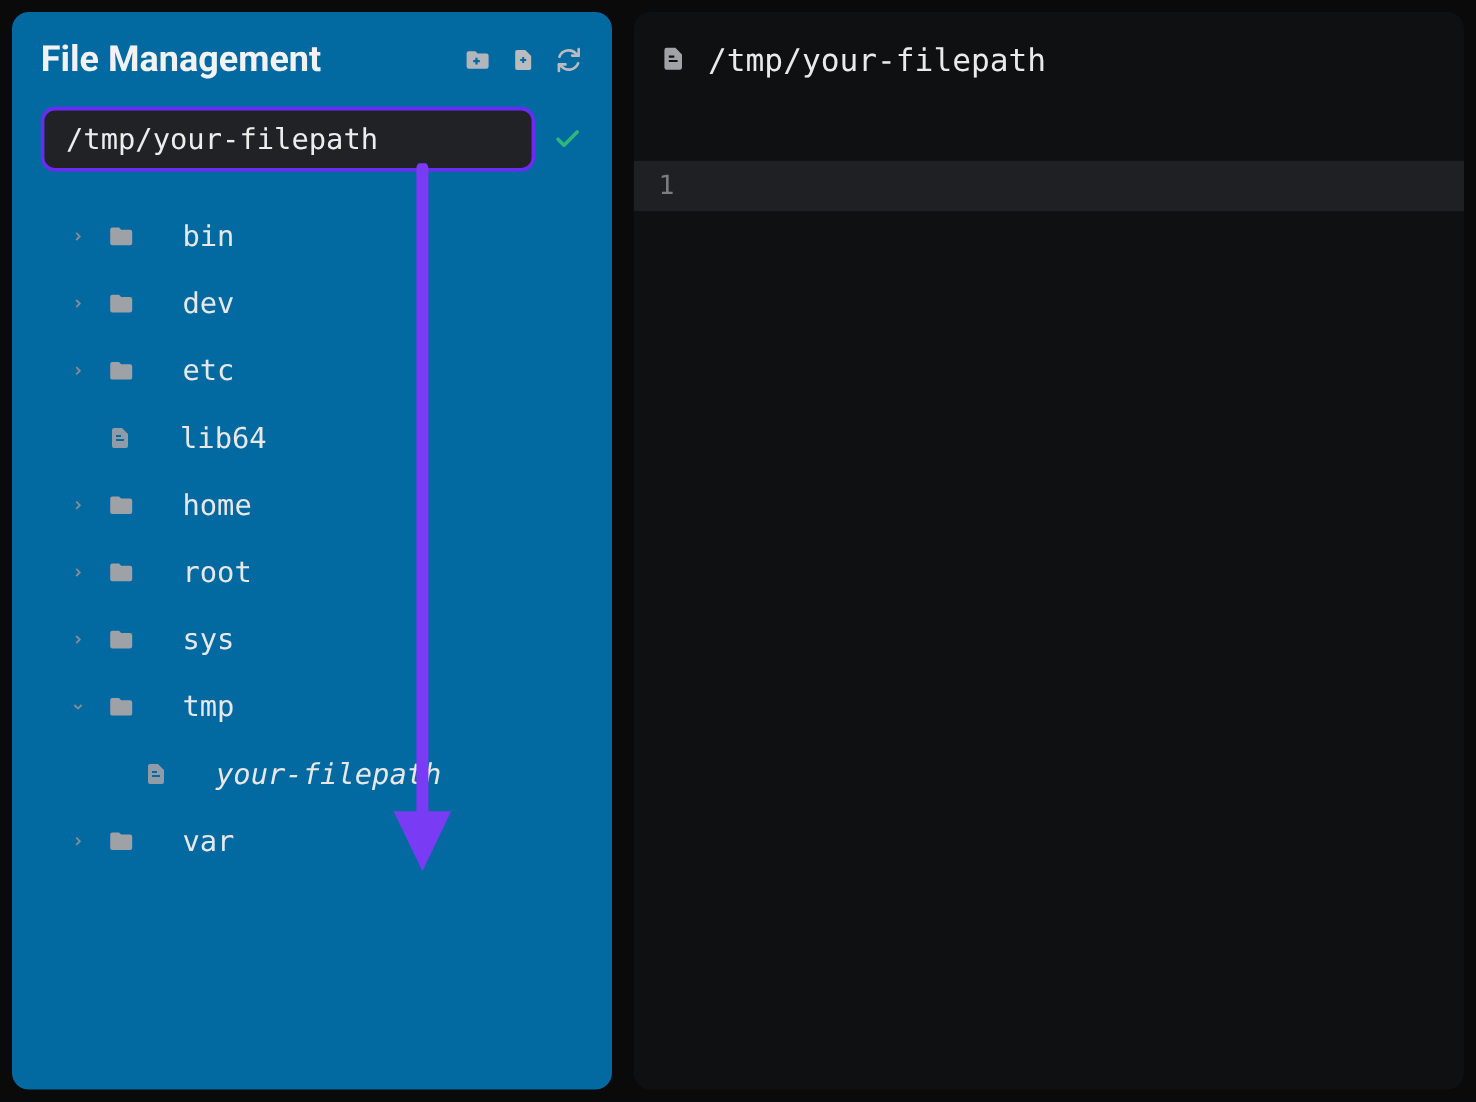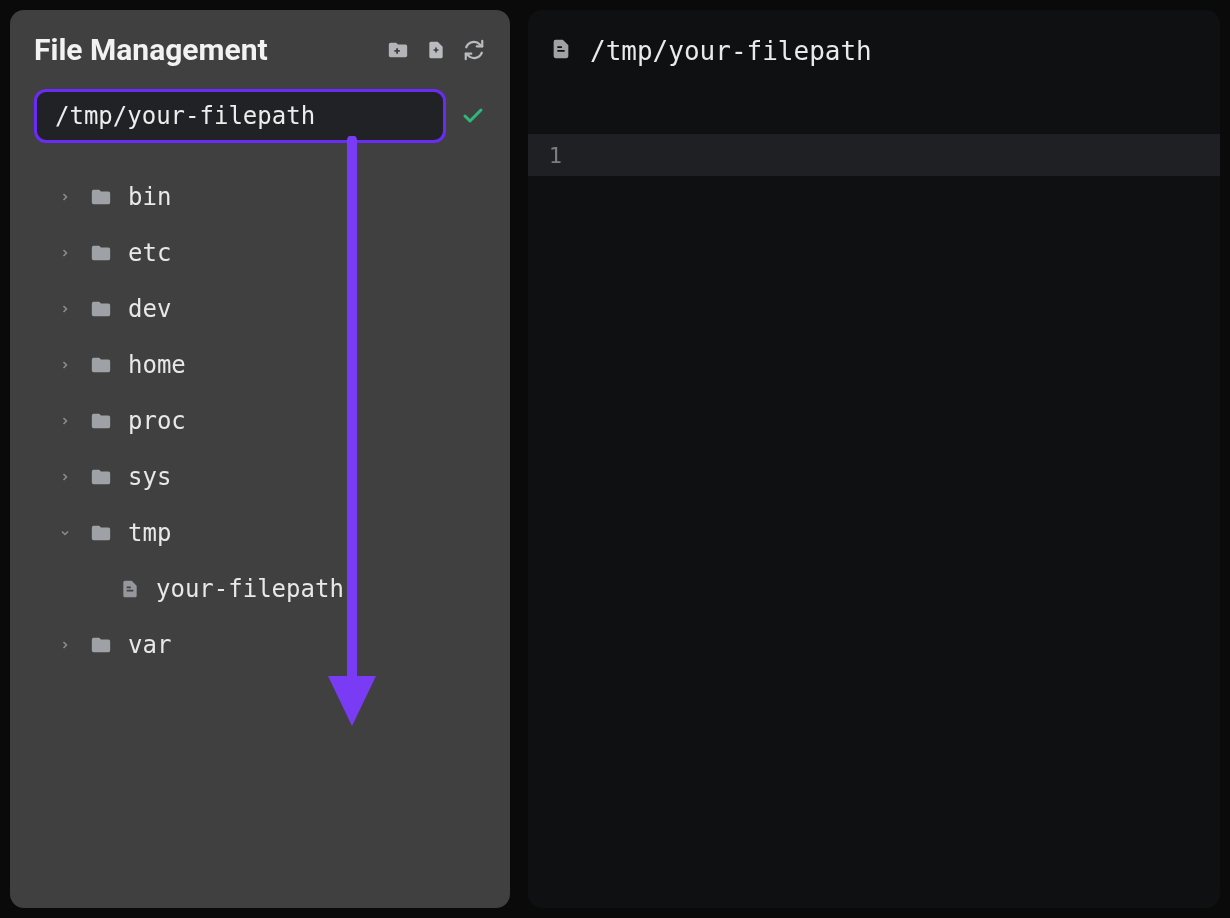"File Management" .sidebar { background: #404040 -> #0369a1 }
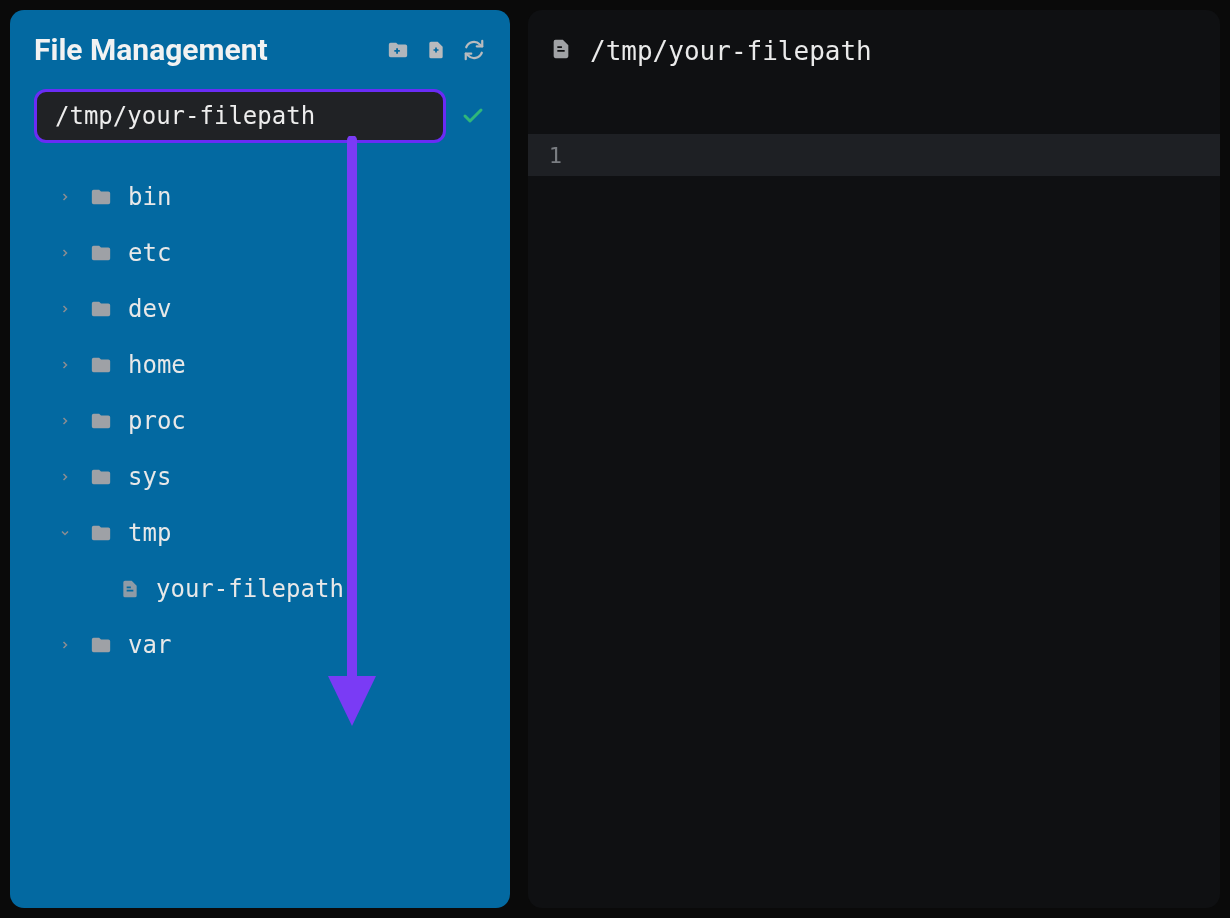"bin" .node-label { margin-left: none -> 24px }
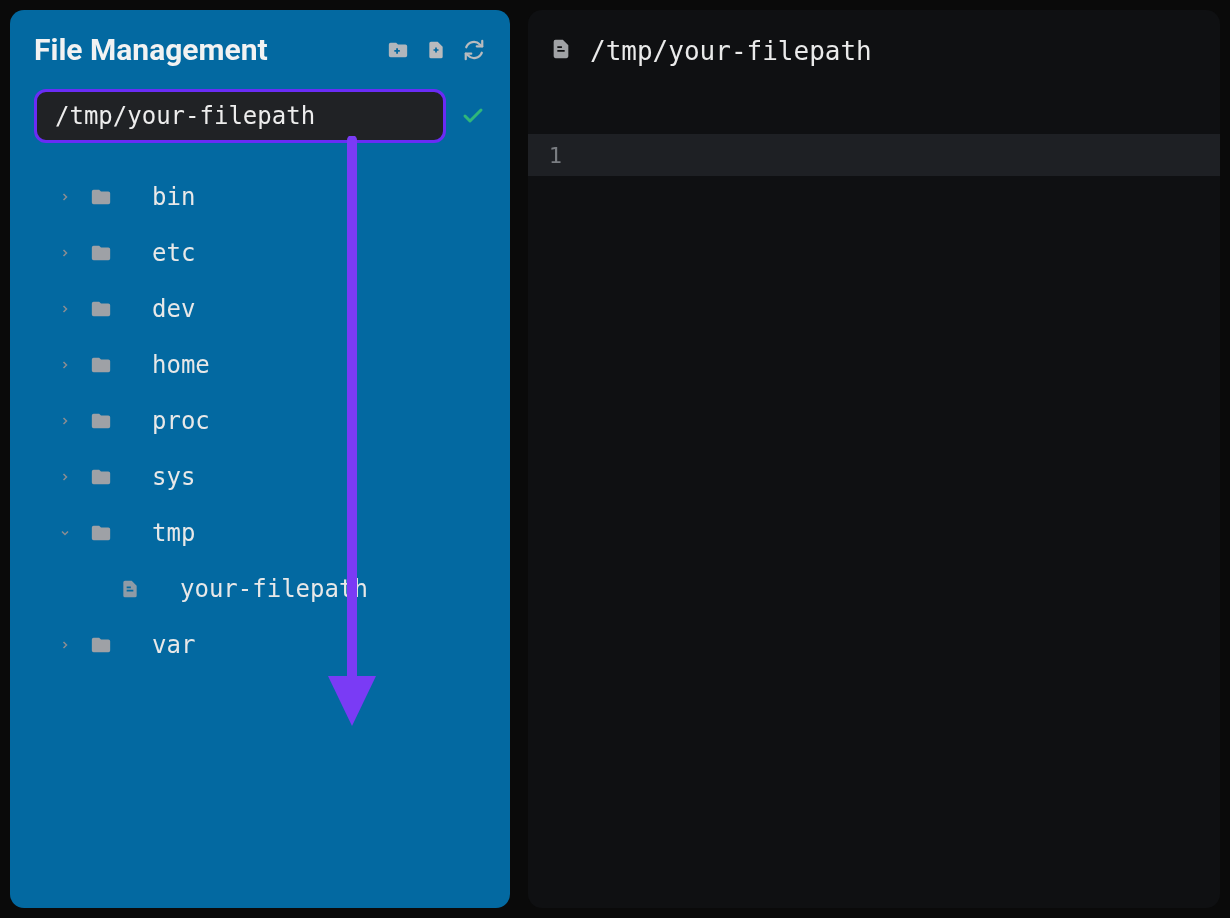"etc" div.tree-row { order: before "dev" -> after "dev" }
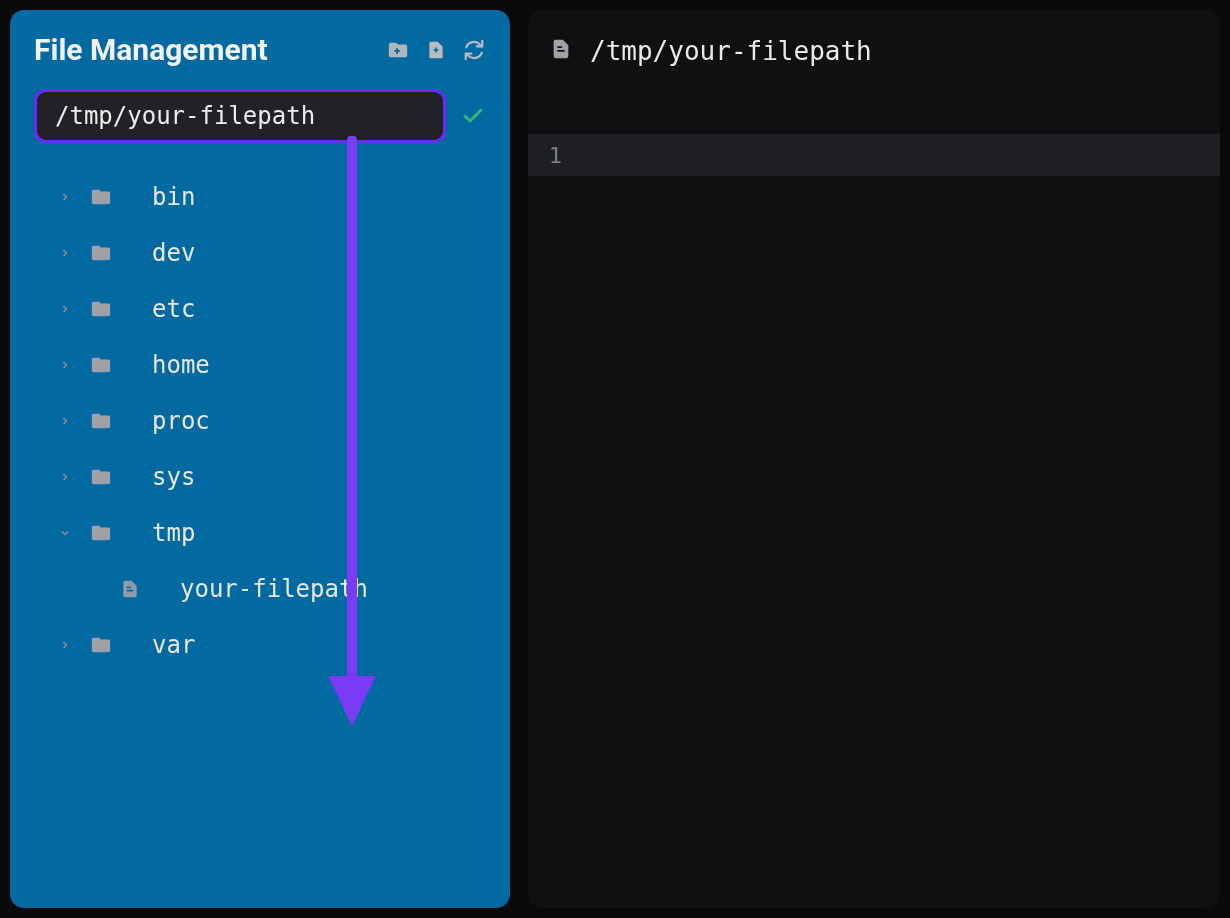"lib64" div.tree-row { html: none -> <div> <span></span> <span> <svg> <path></path> </svg> </span> <span>lib64</span> </div> }
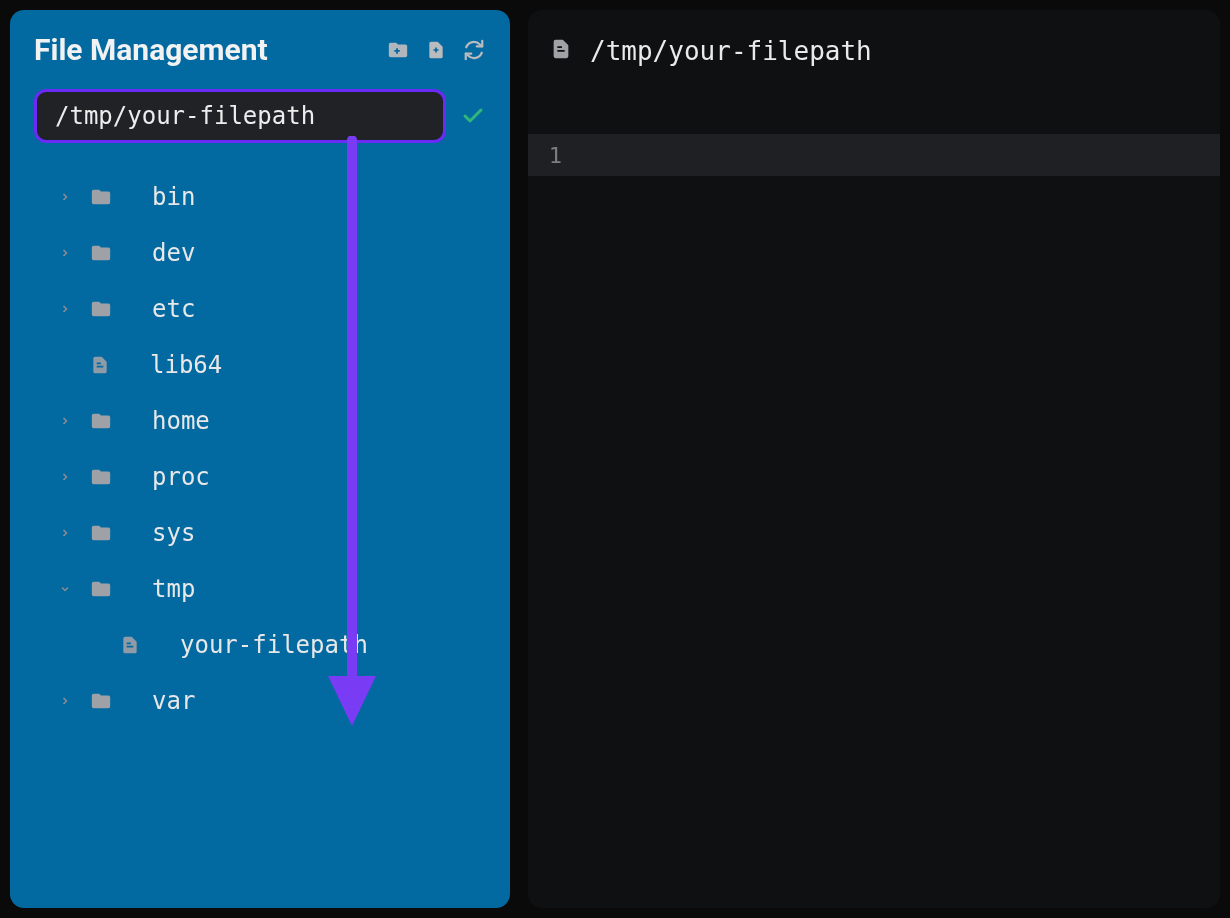"proc" span.node-label { text: proc -> root }
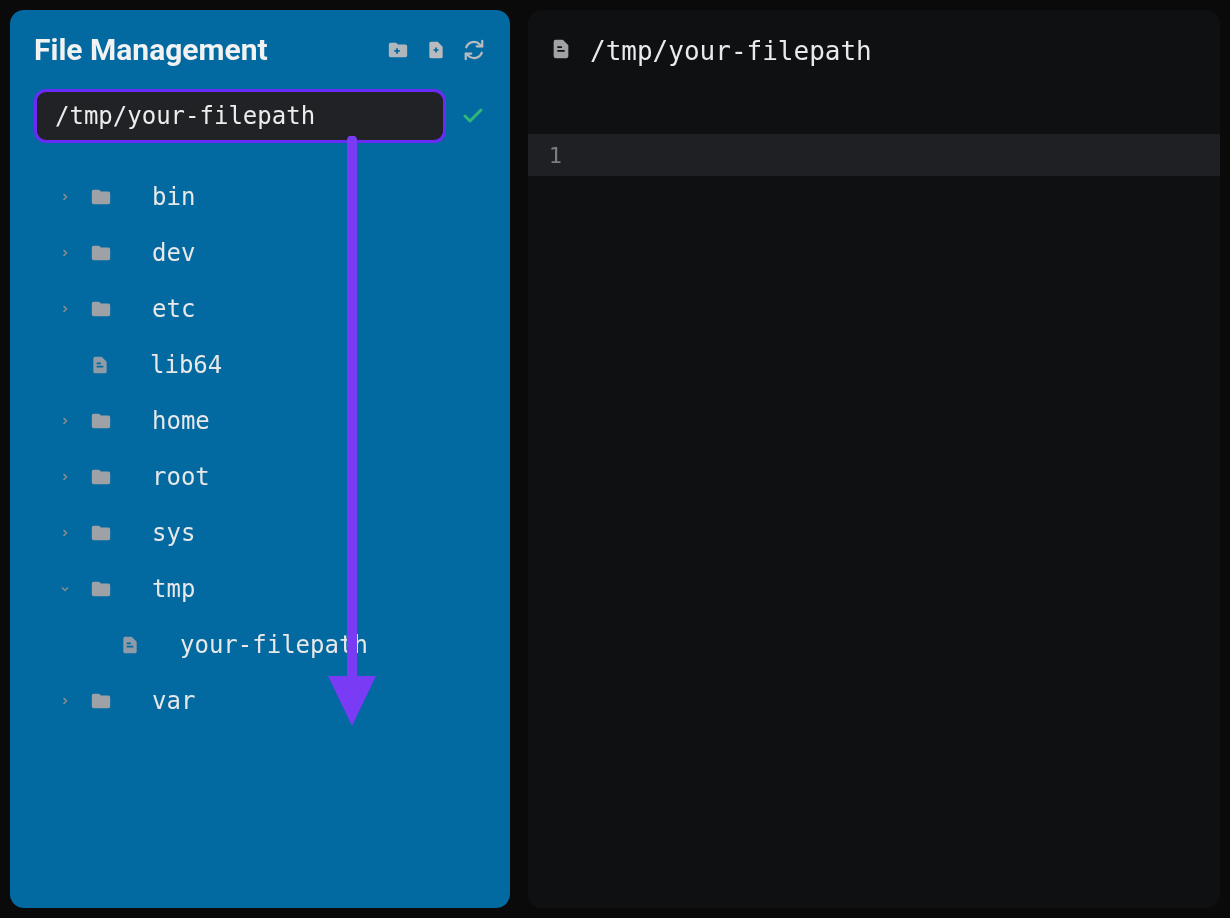"your-filepath" .tree-row.indent-1 { font-style: none -> italic }
